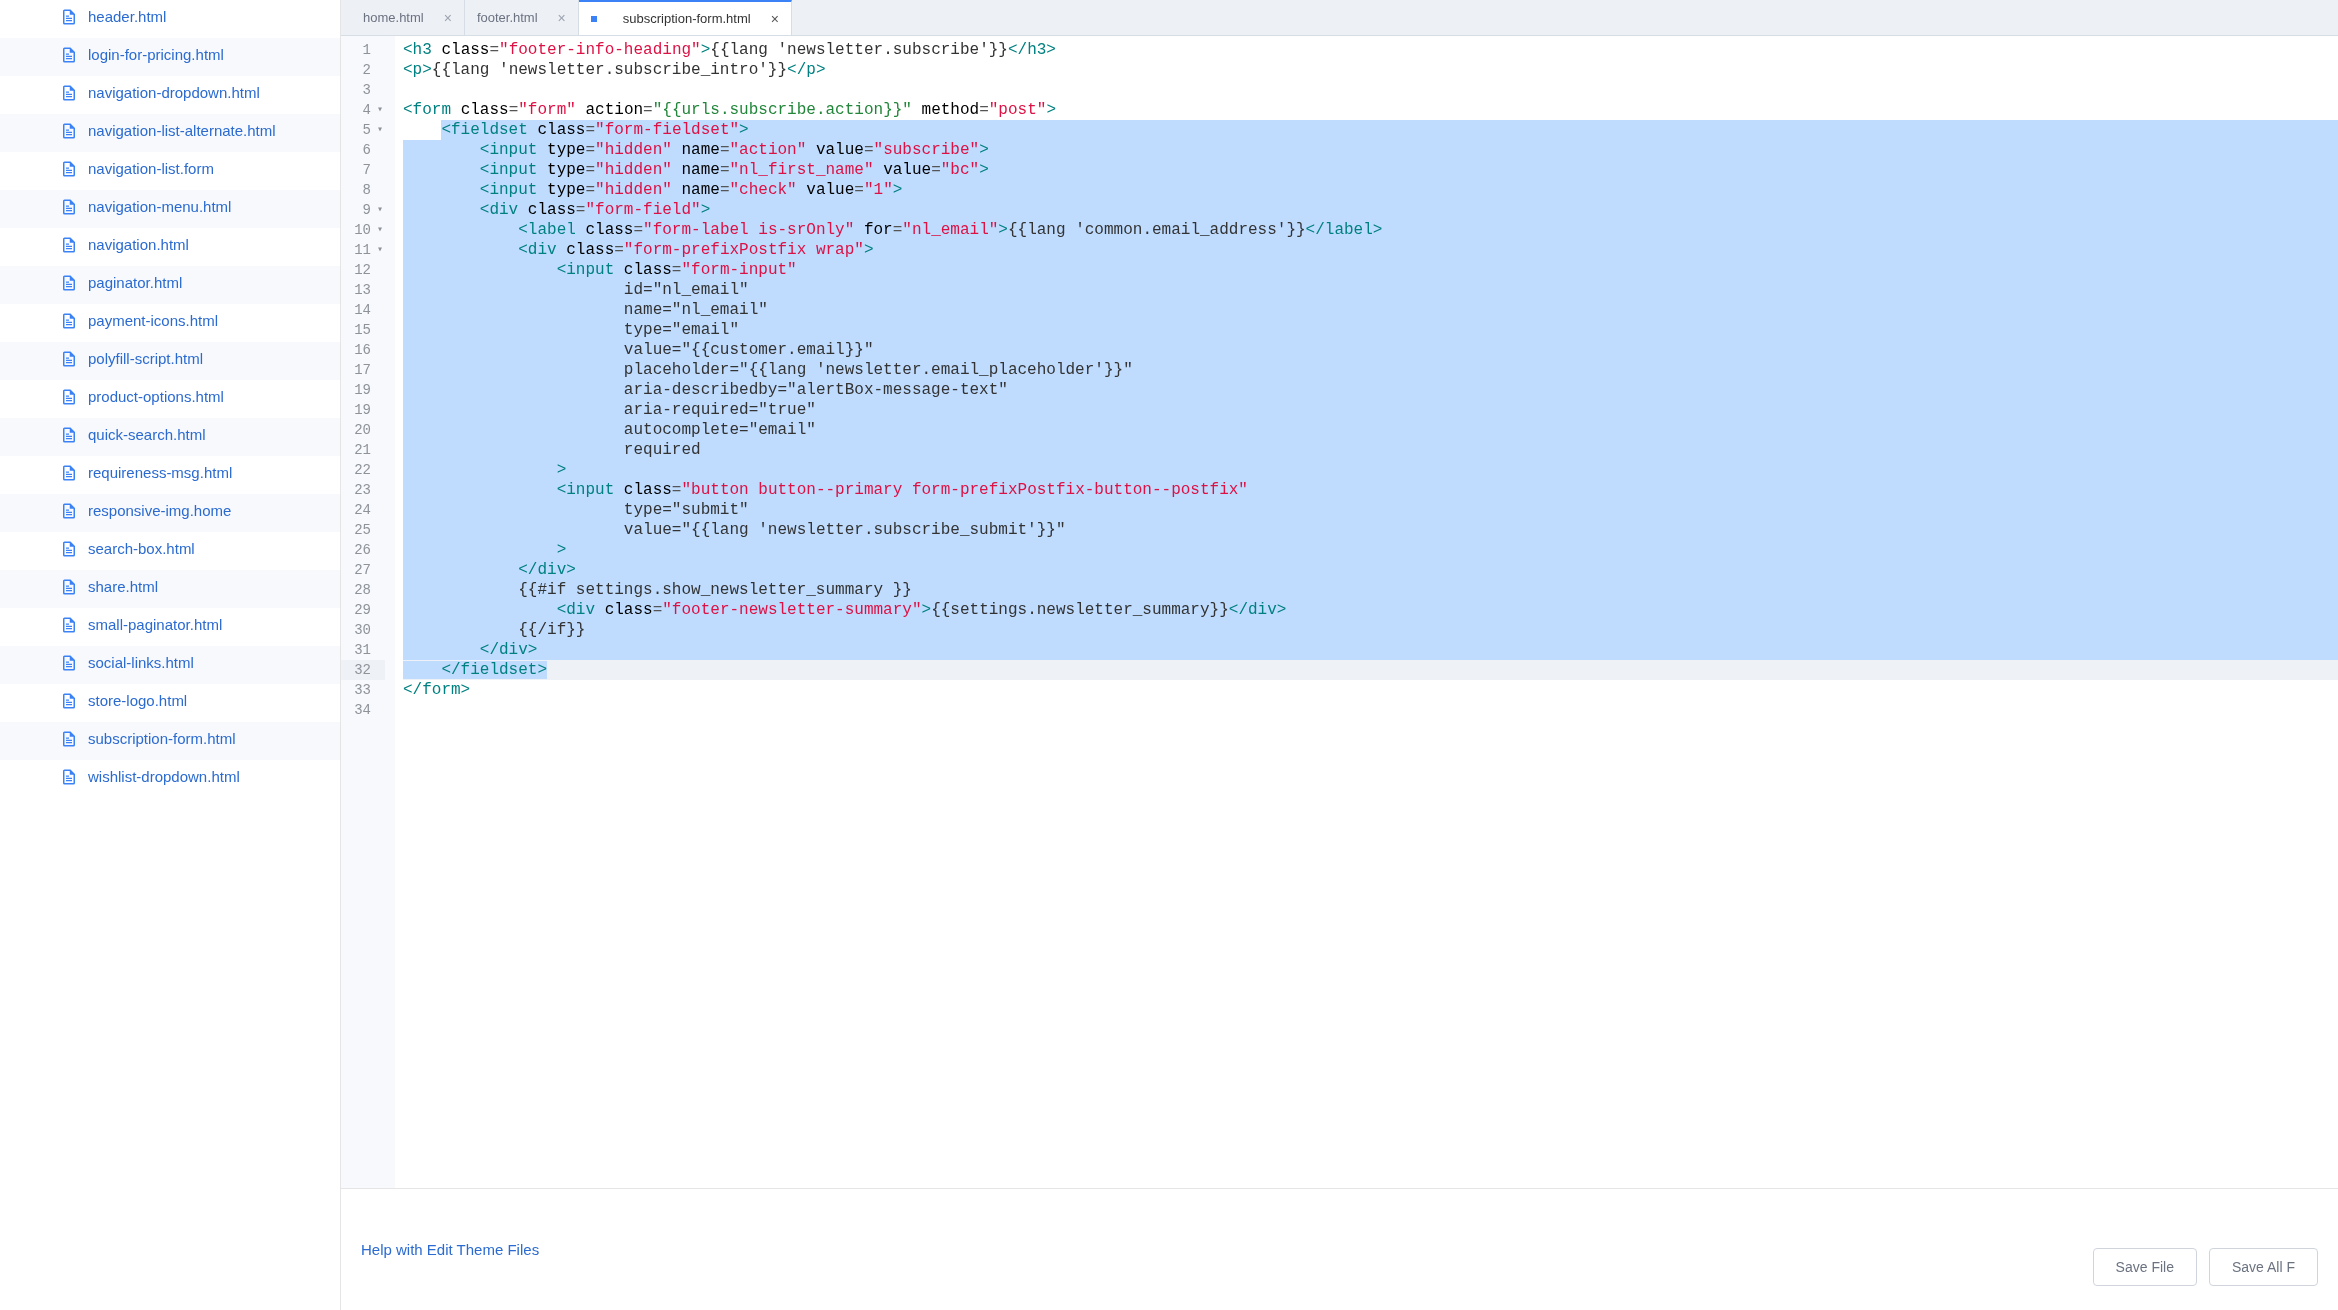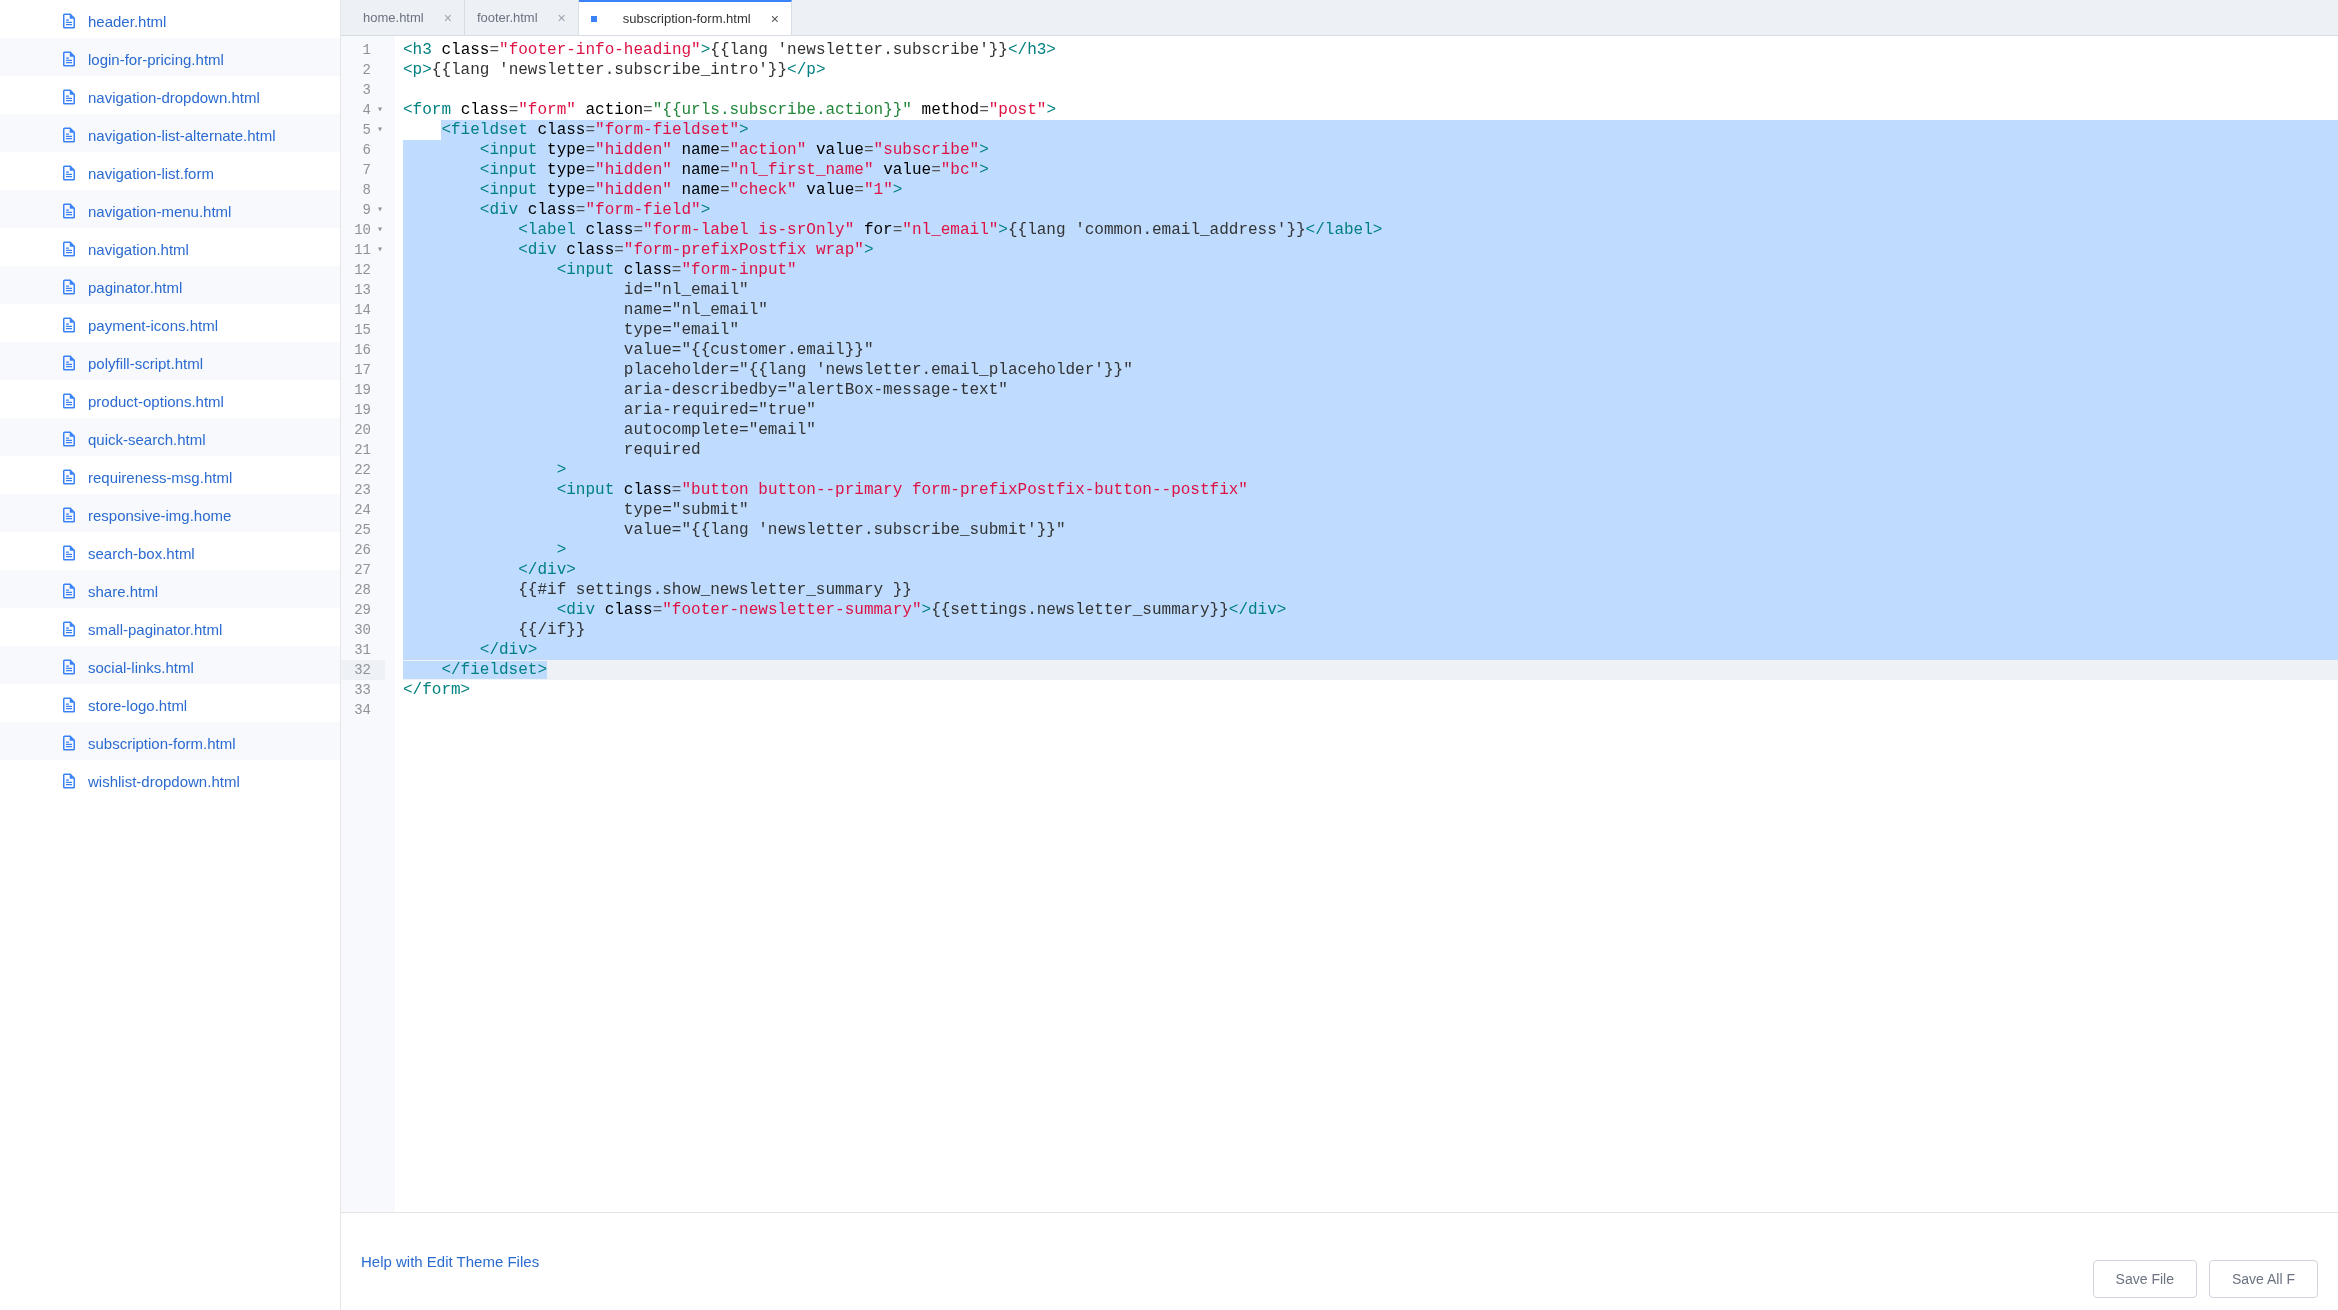"header.html" .file-item { align-items: flex-end -> flex-start }
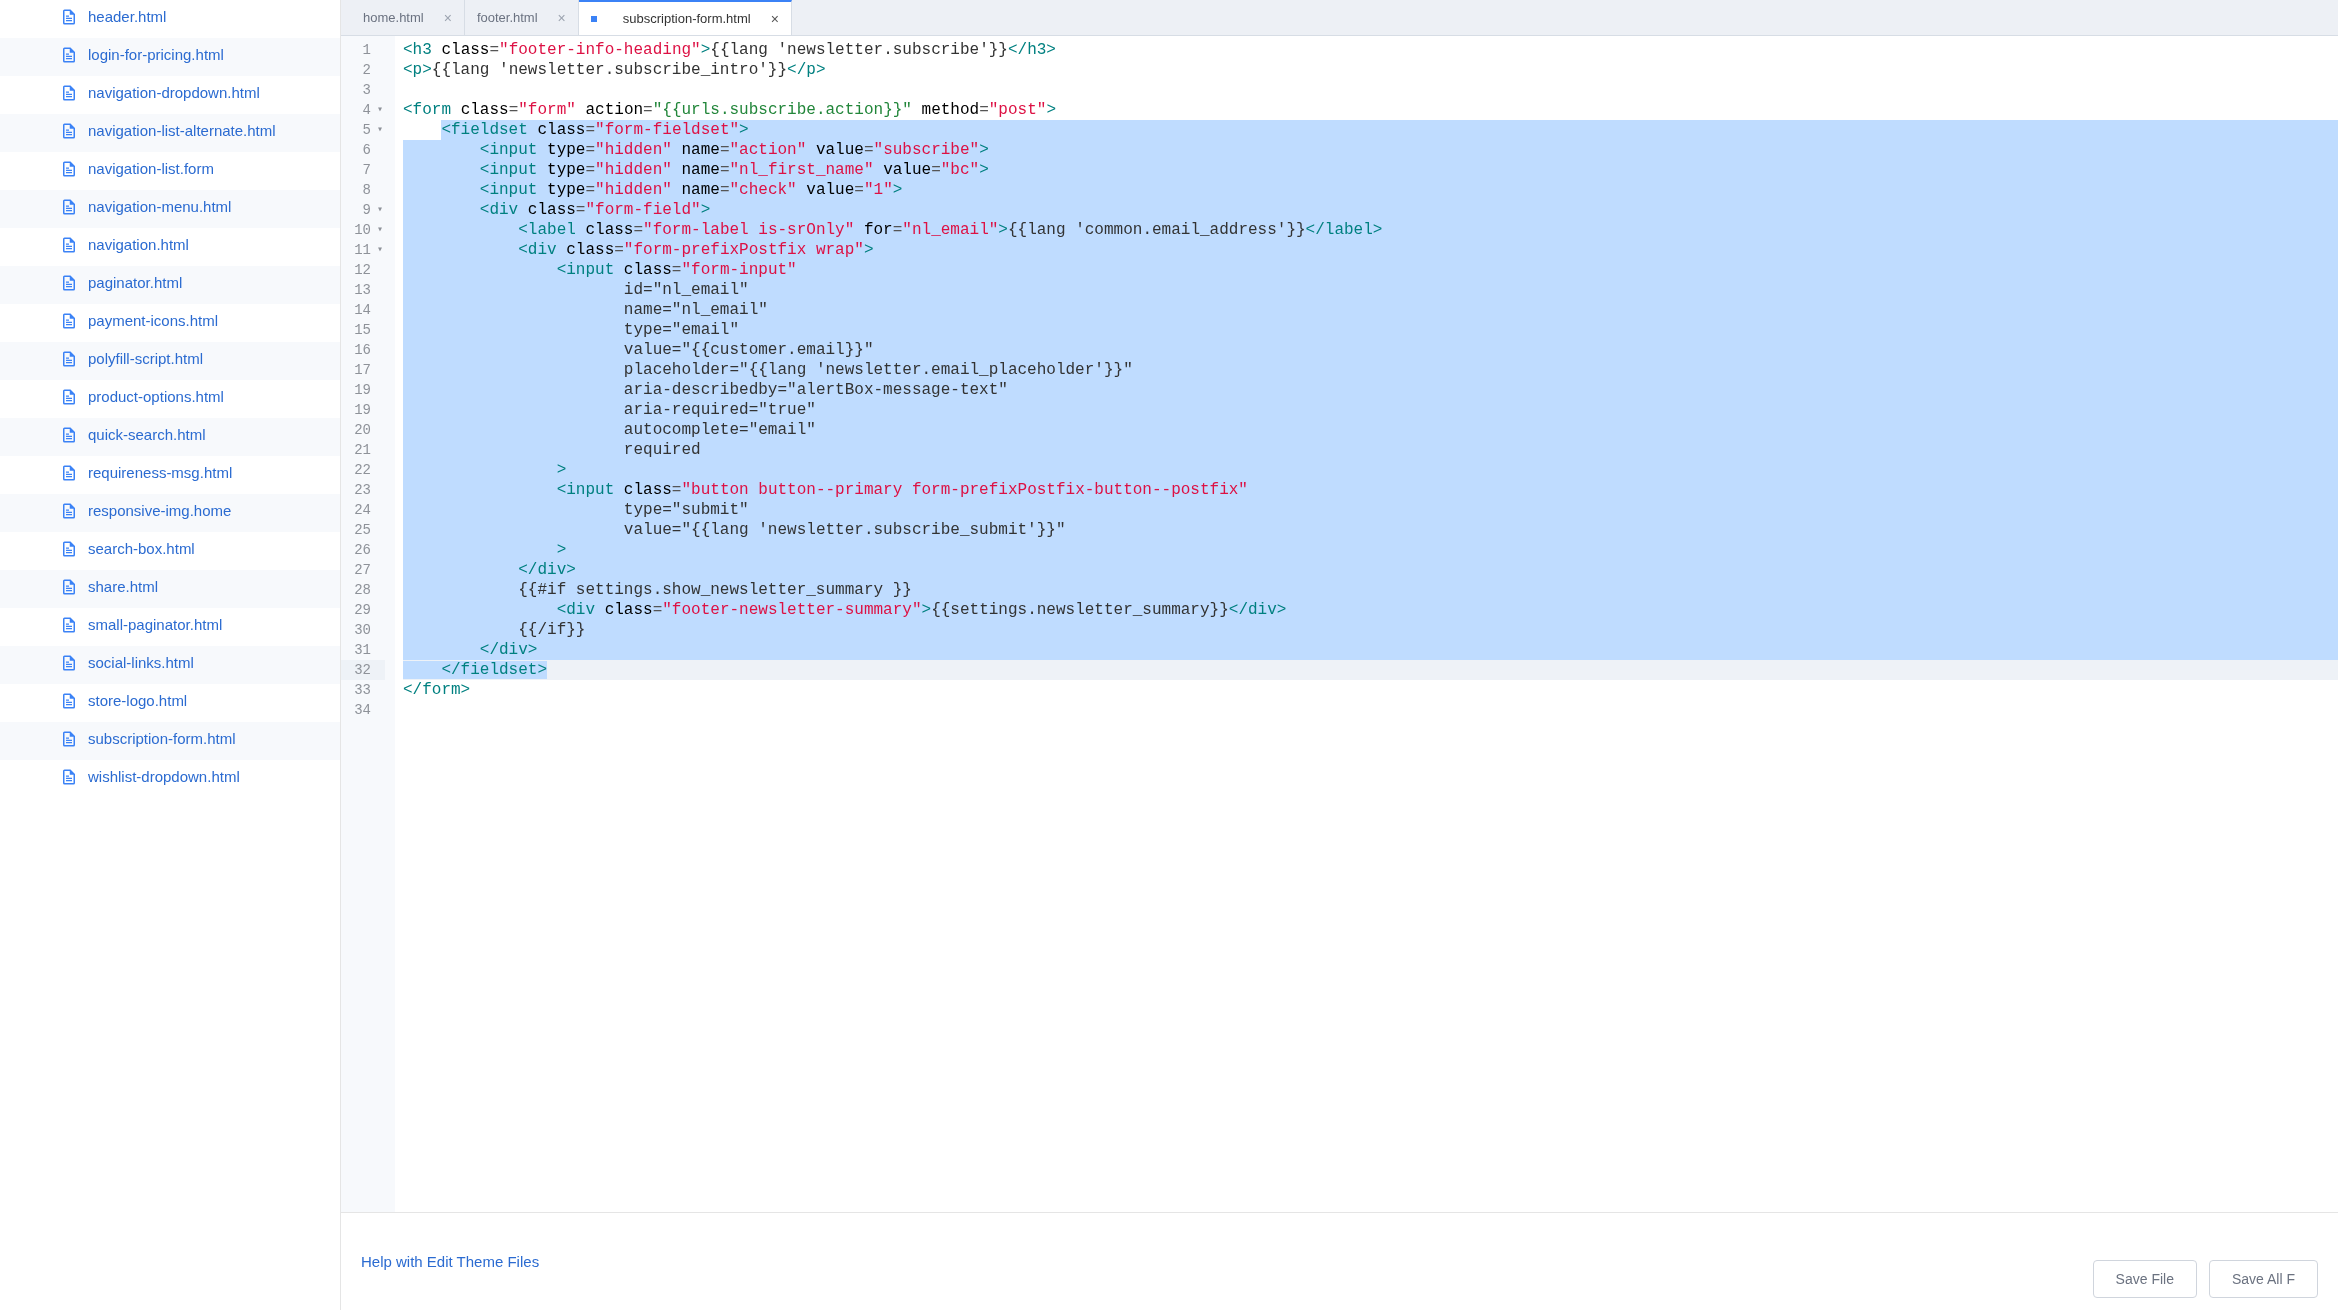"Help with Edit Theme Files" .footer { padding: 12px 20px -> 24px 20px }
